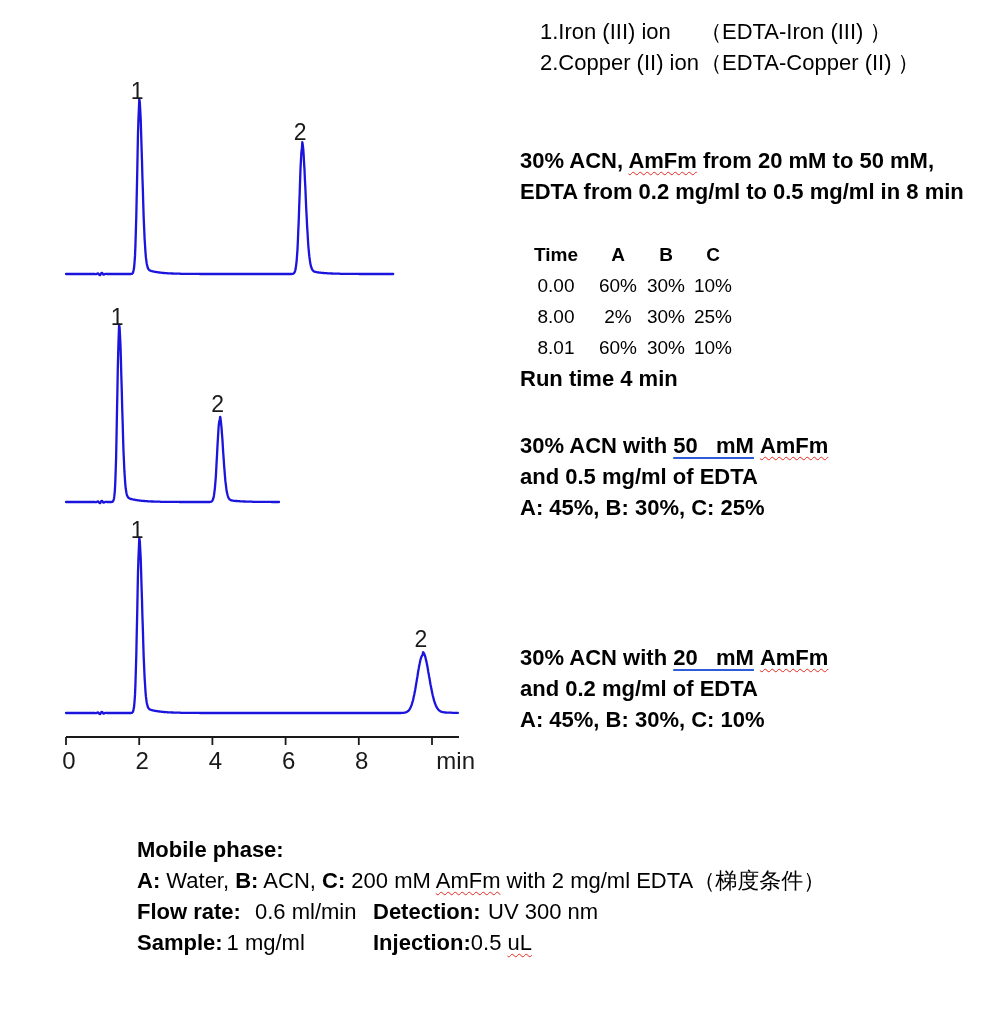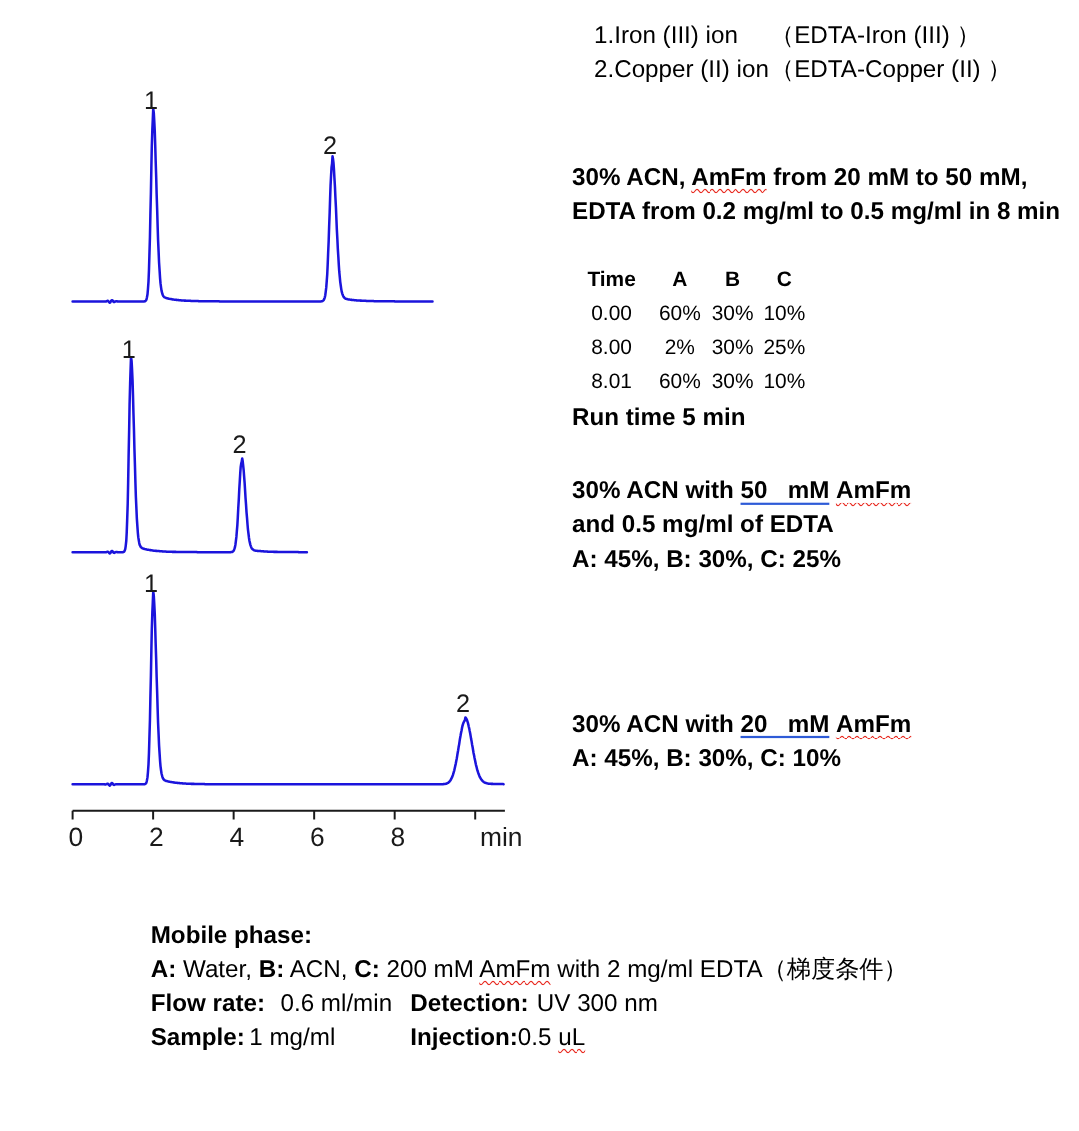"Run time 5 min" div.line { text: 5 -> 4 }
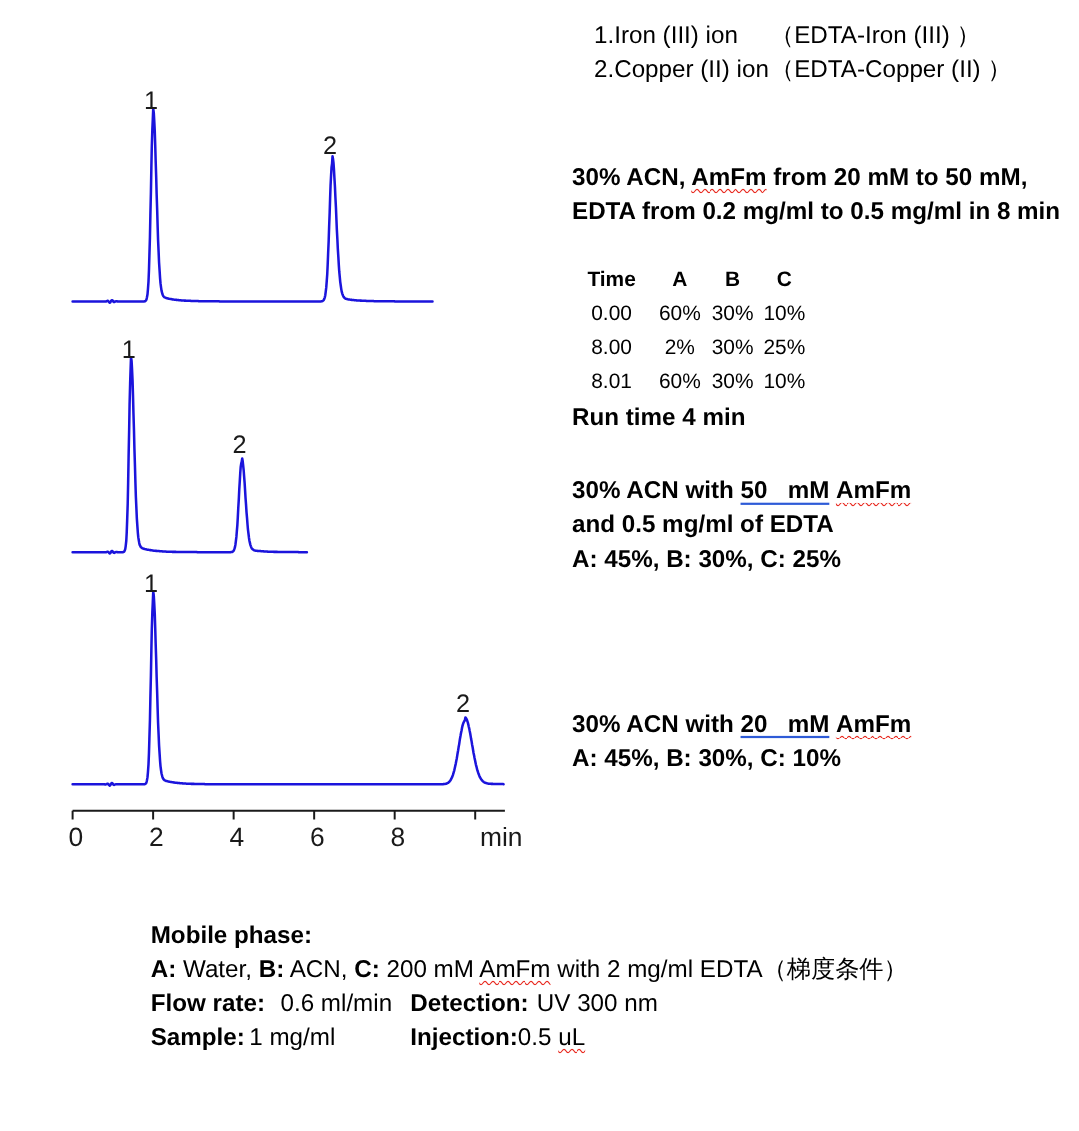"and 0.2 mg/ml of EDTA" div.line { html: none -> <div>and 0.2 mg/ml of EDTA</div> }
